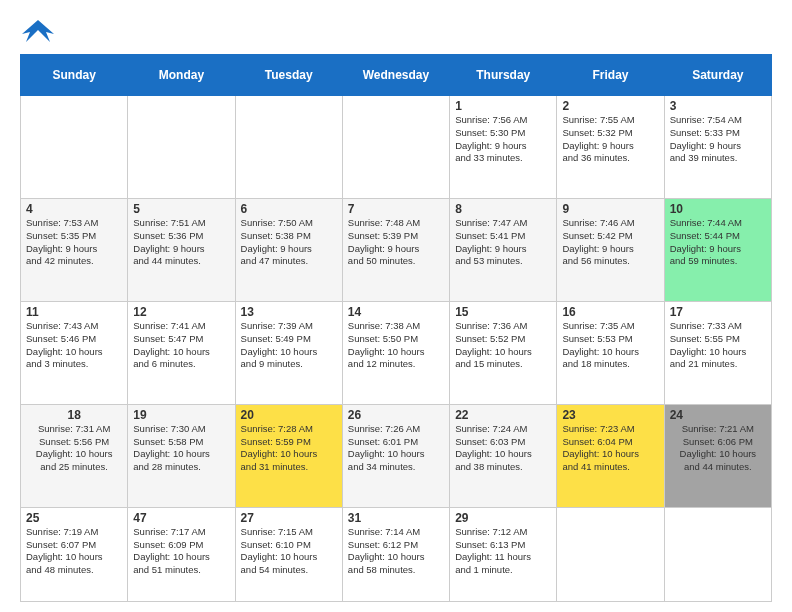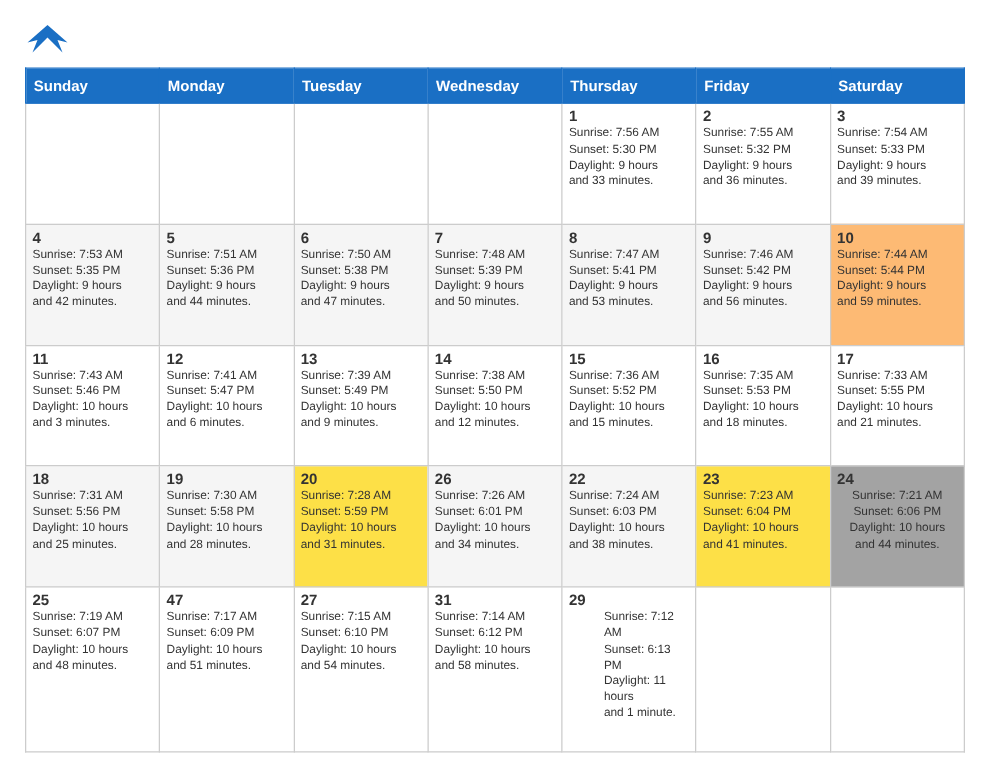"Sunday" .calendar th { height: 28px -> 41px; text-align: left -> center }
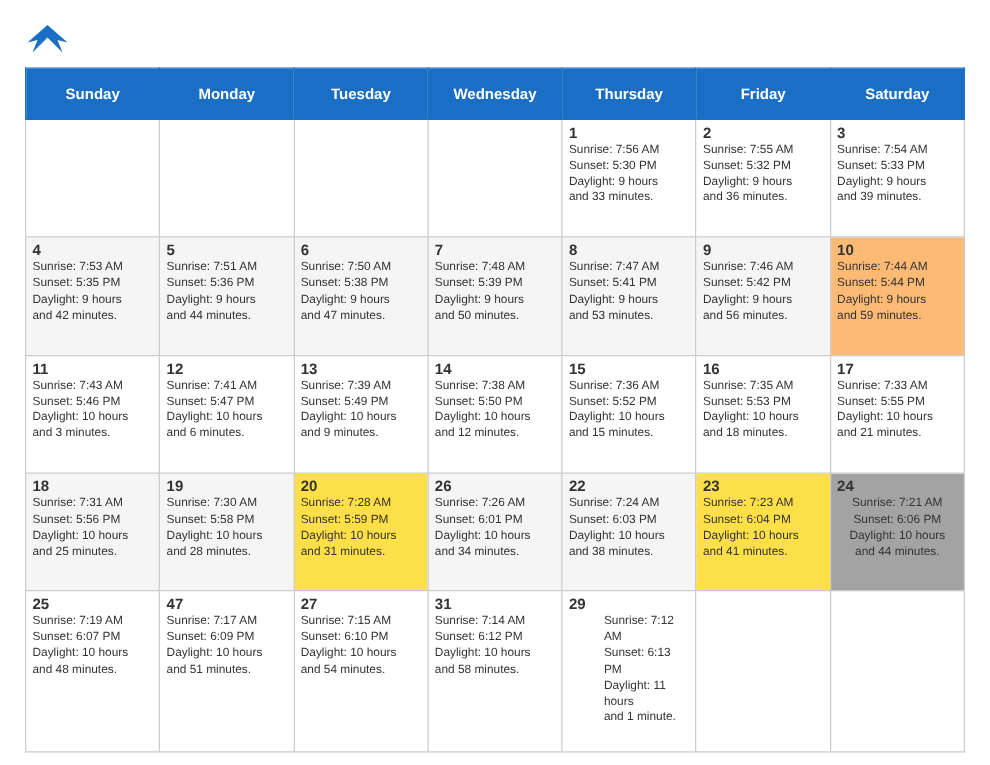"10" td { background: #fdba74 -> #86efac }
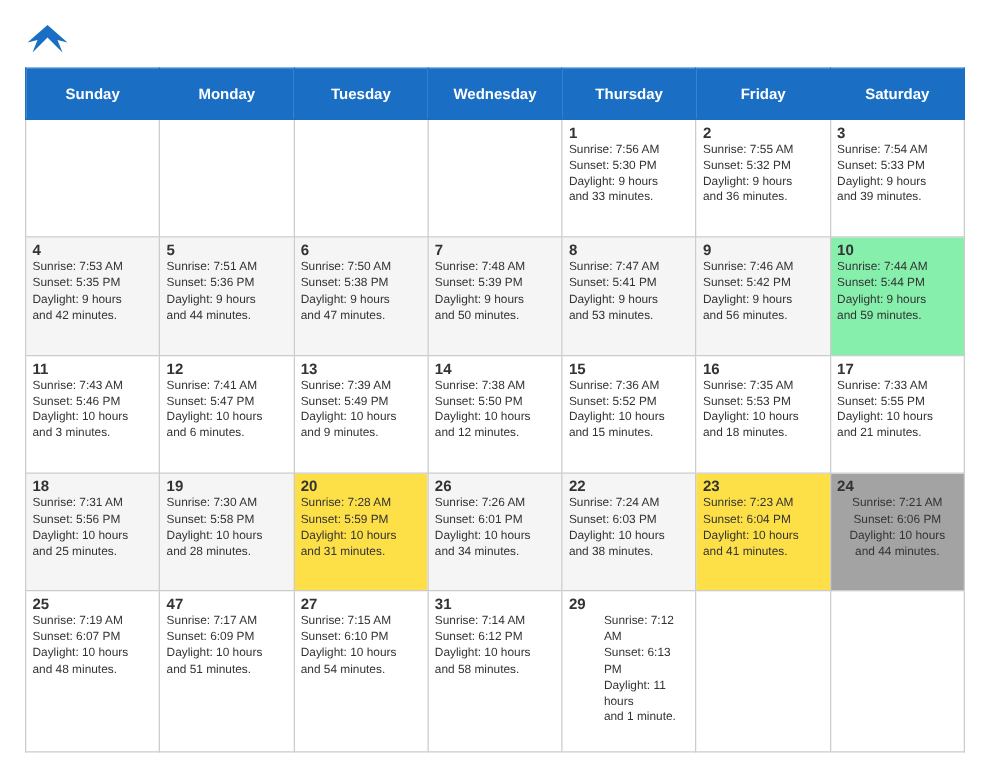"18" td { text-align: none -> center }
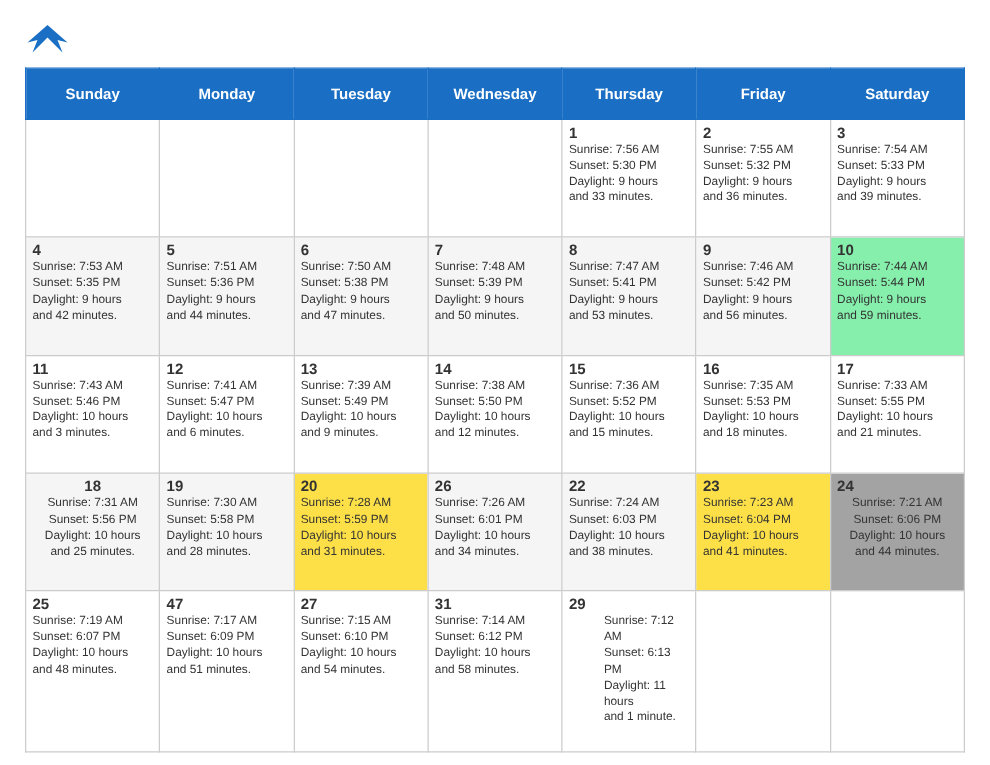"Sunrise: 7:12 AM" div.day-info { margin-left: 28px -> none }
